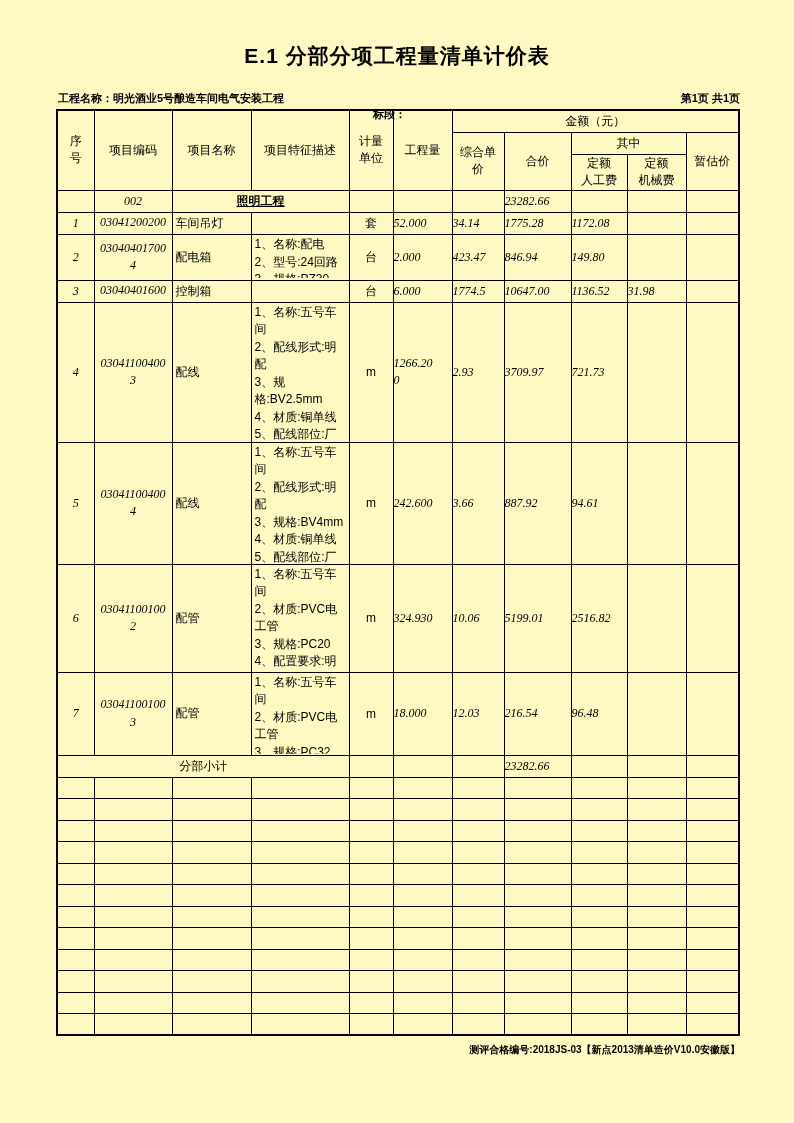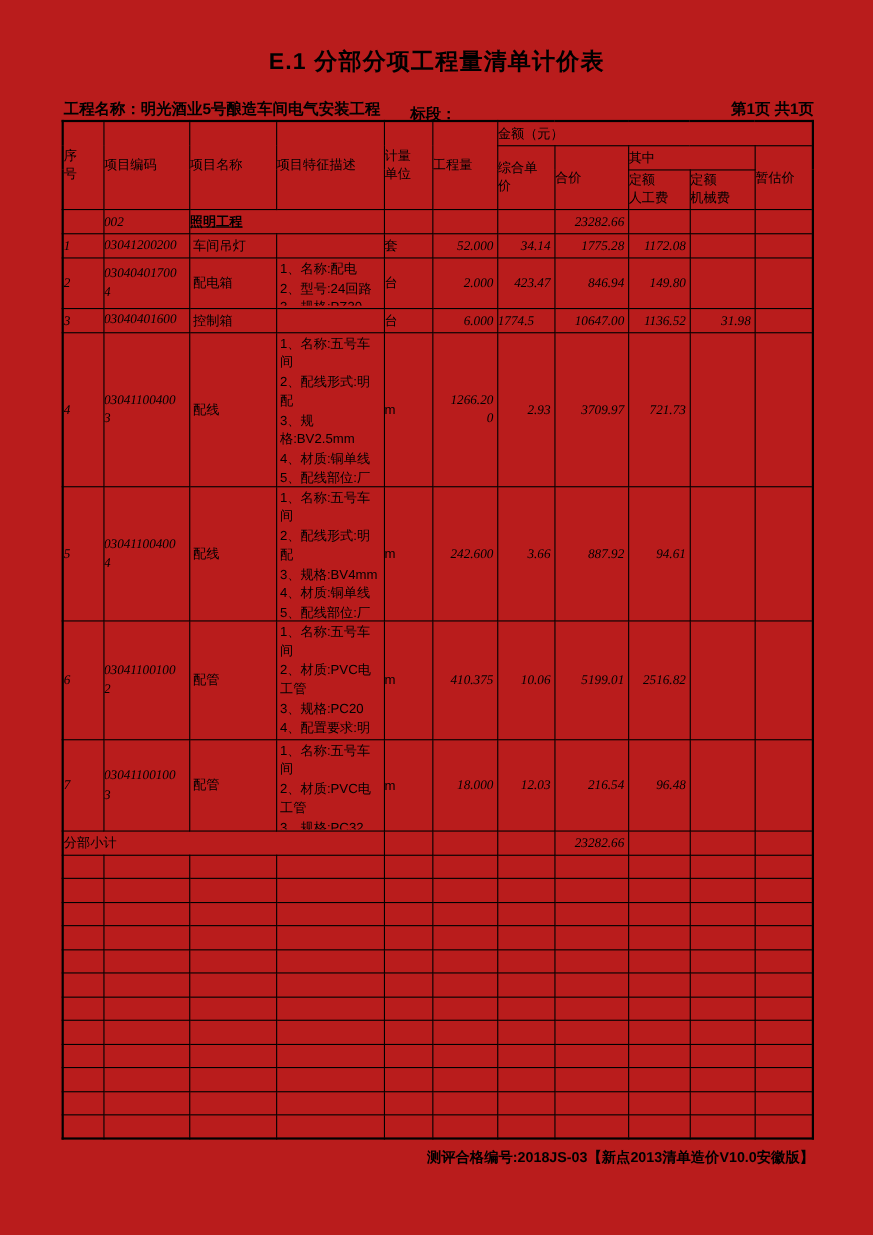"E.1 分部分项工程量清单计价表" .page { background: #b91c1c -> #fef9c3 }
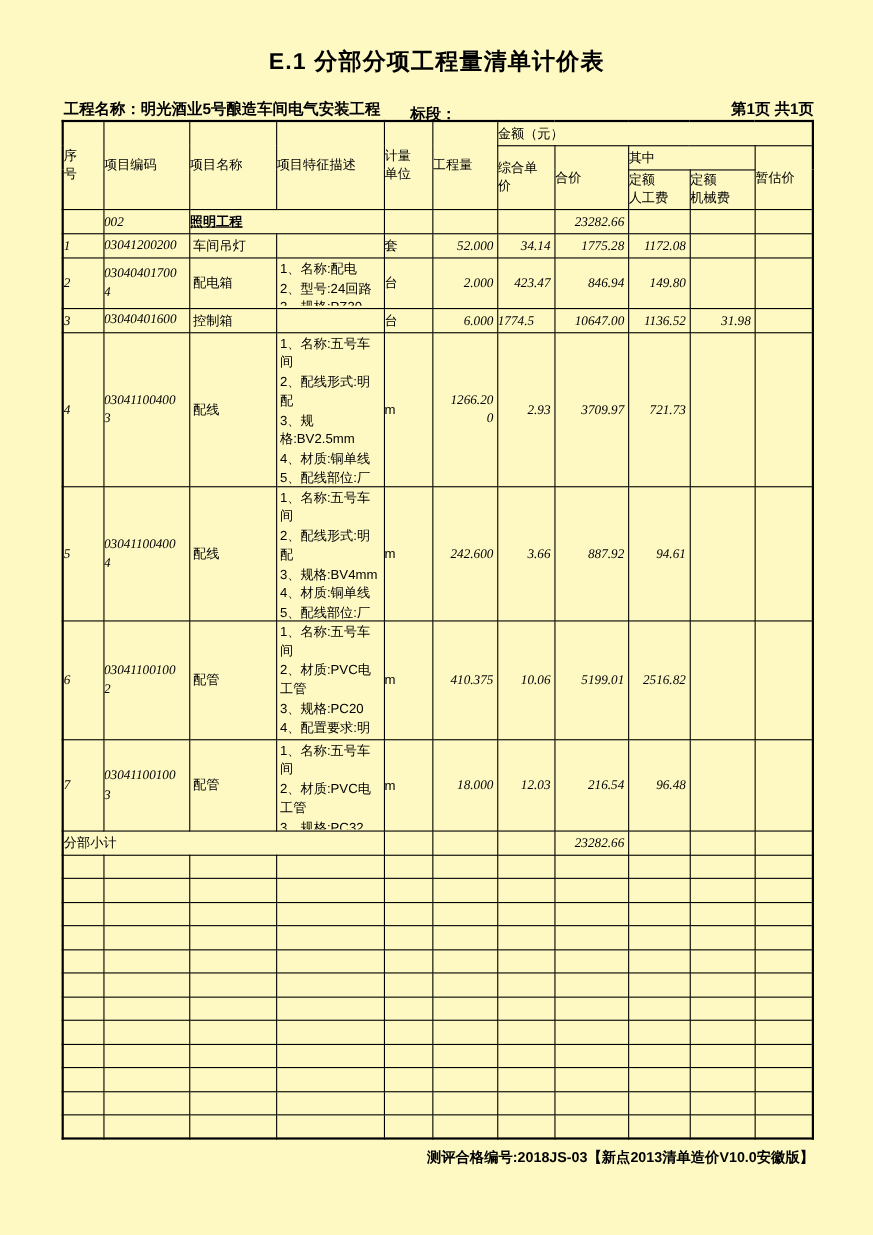"工程名称：明光酒业5号酿造车间电气安装工程" .meta { font-size: 14px -> 11px }
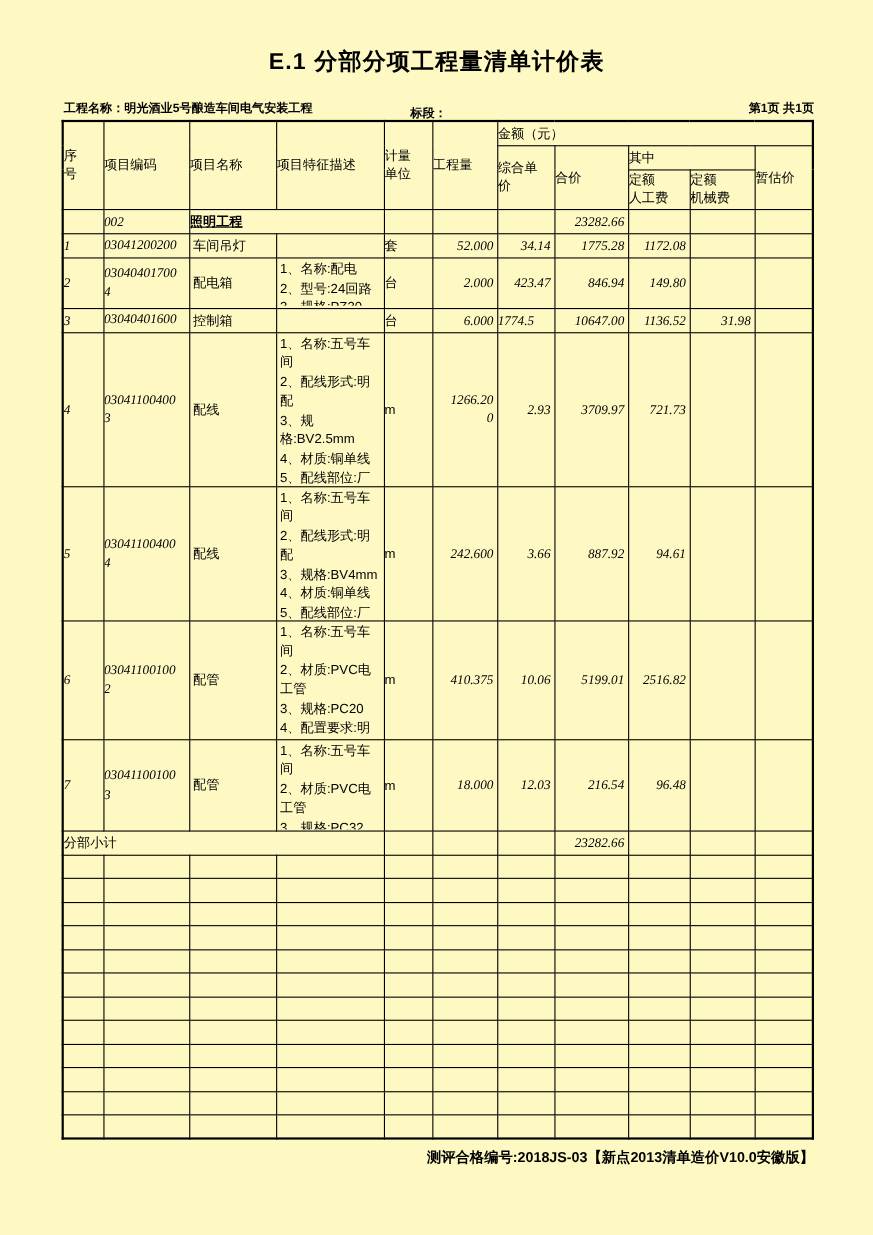"标段：" .meta .section { top: 4px -> 16px }
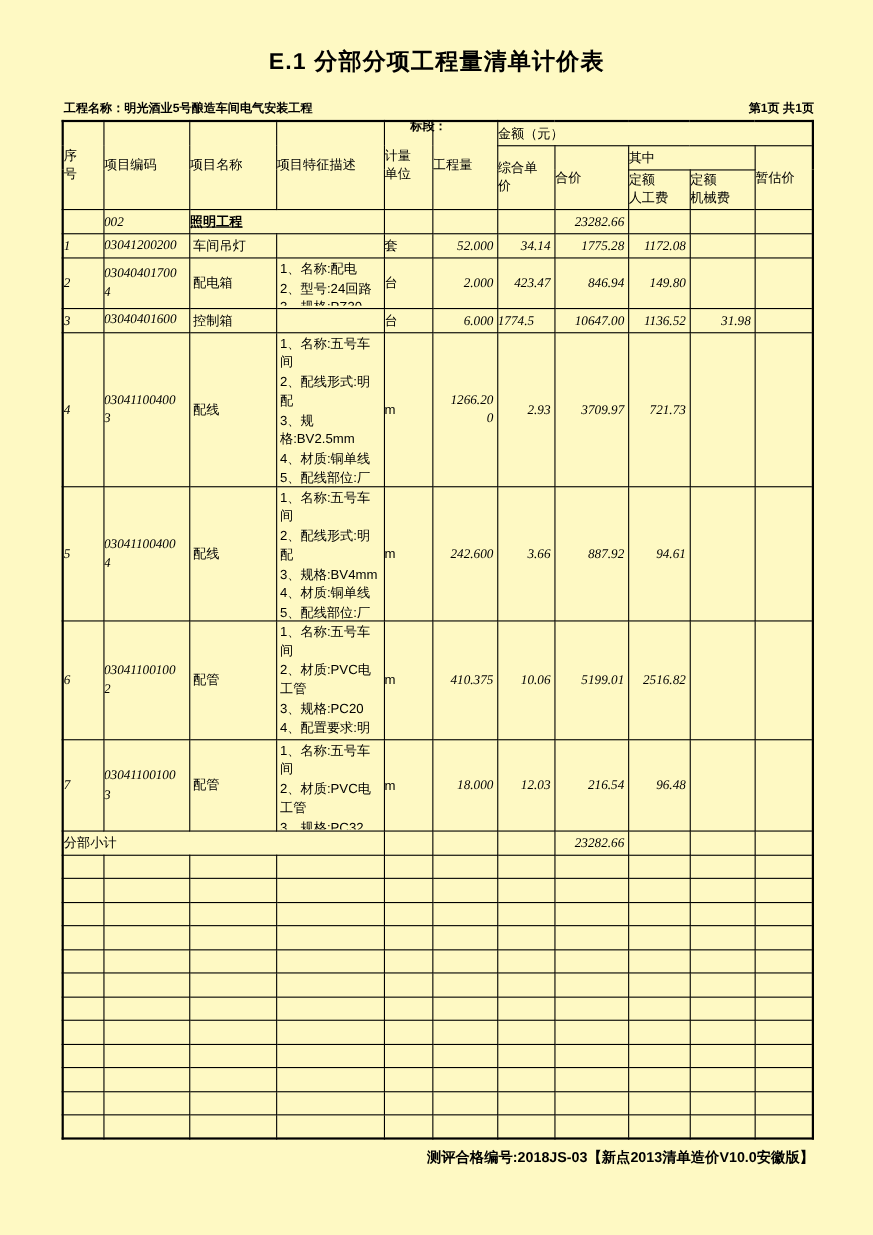"金额（元）" .c { text-align: none -> center }
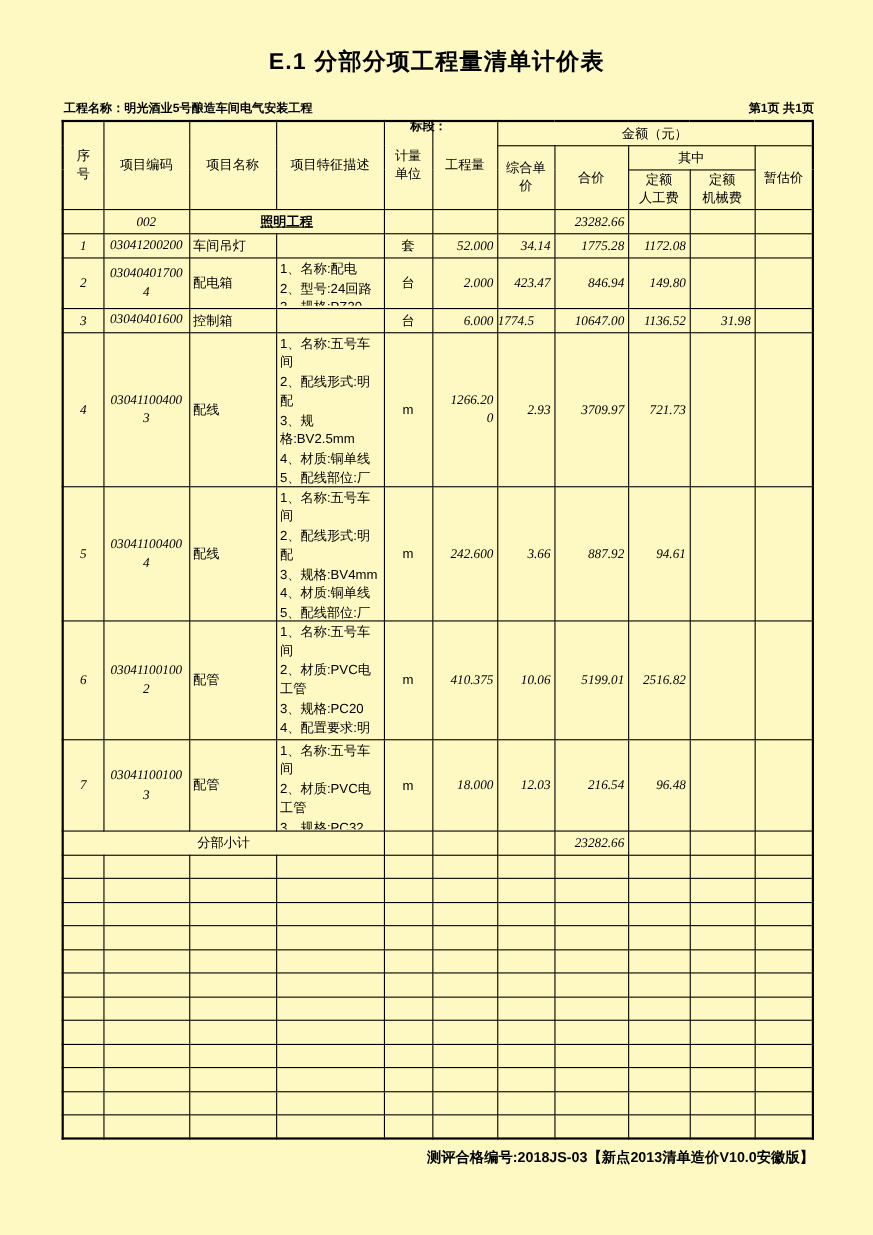"23282.66" .r { text-align: right -> left }
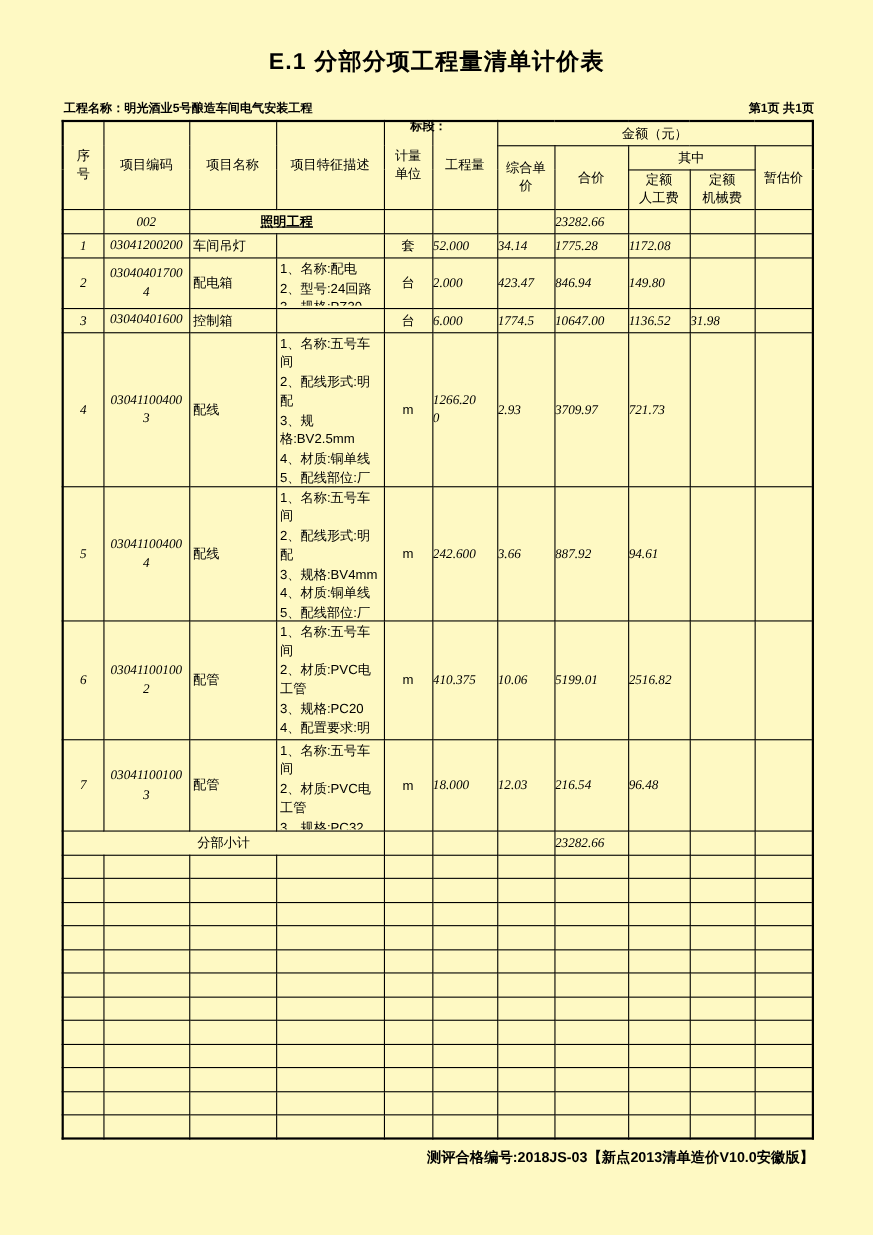"410.375" td.r { text: 410.375 -> 324.930 }
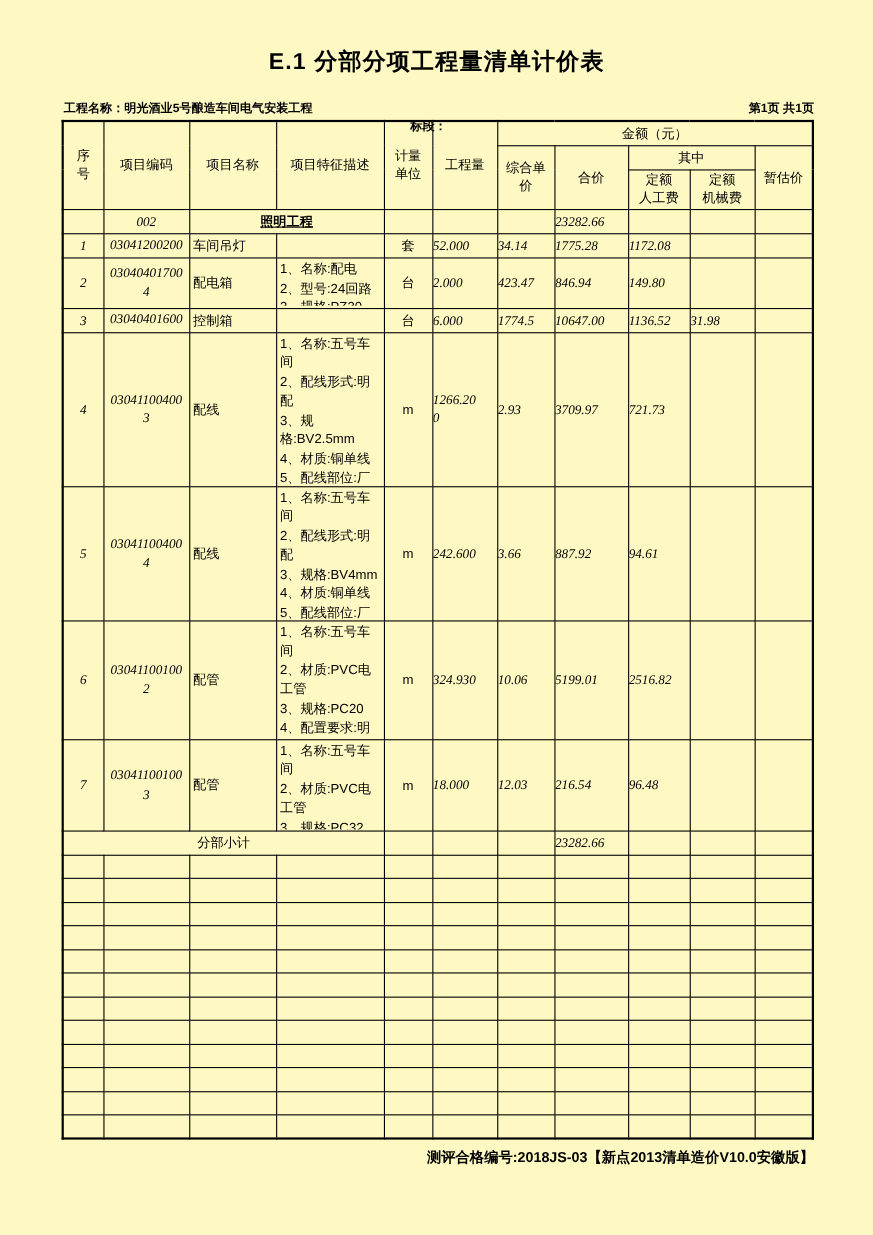"测评合格编号:2018JS-03【新点2013清单造价V10.0安徽版】" .footer-note { font-size: 13px -> 10px }
